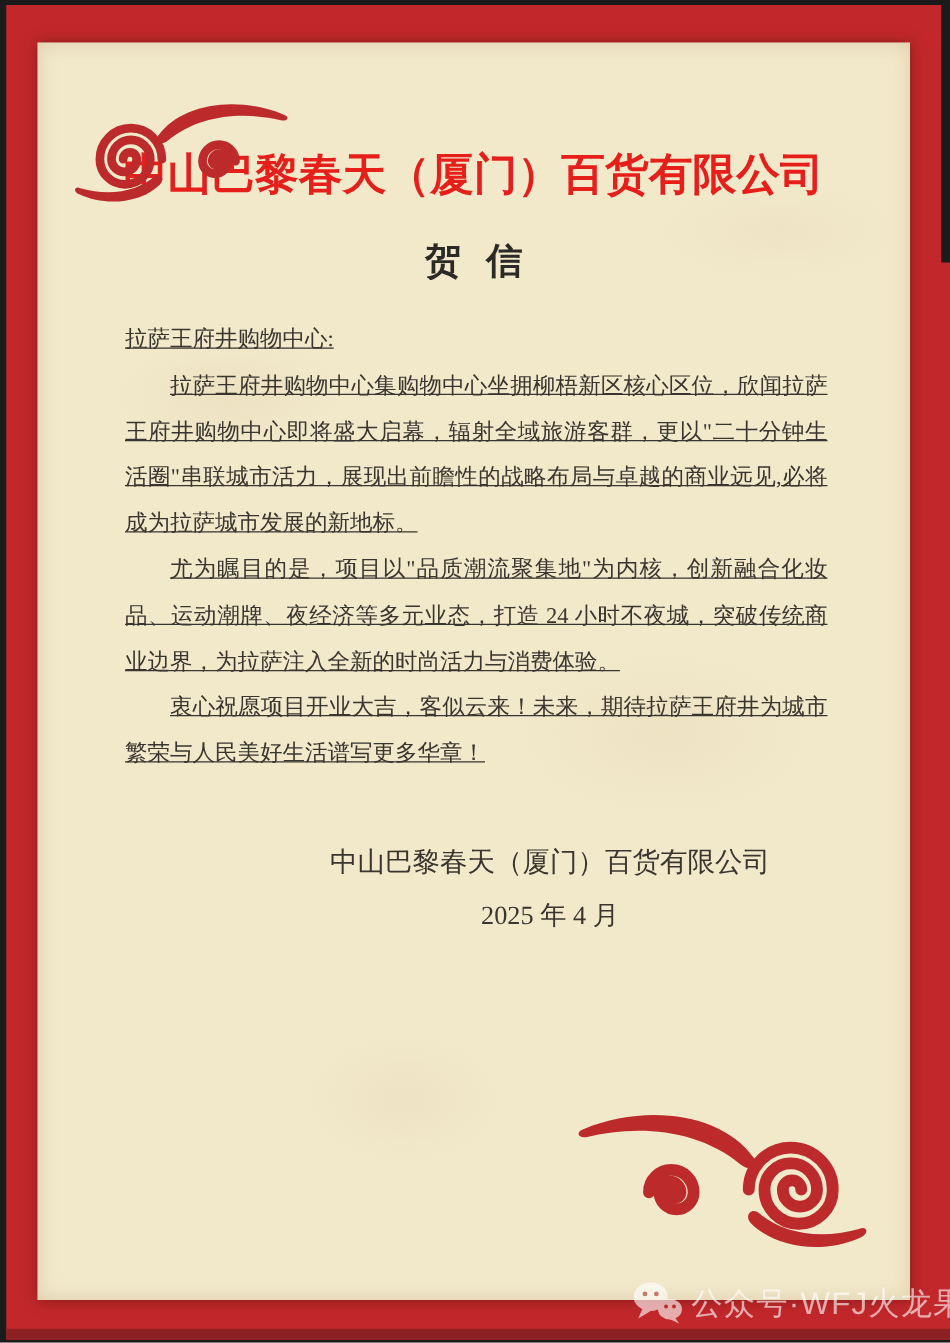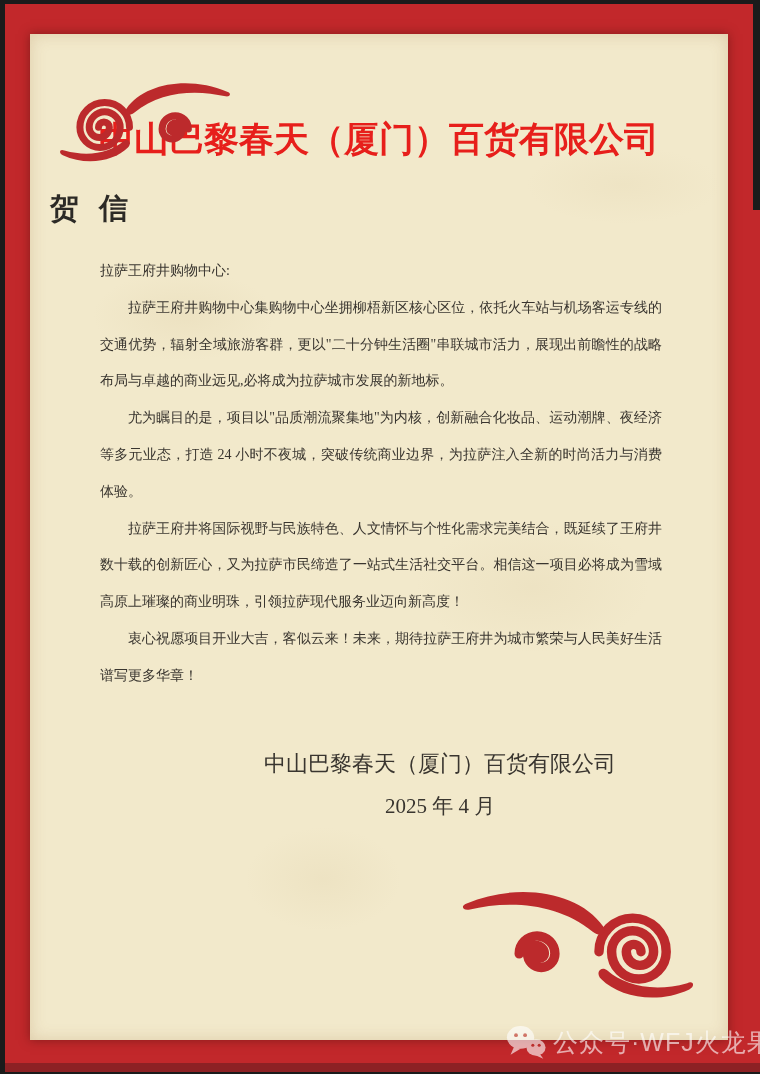"贺信" .letter-title { text-align: none -> center }
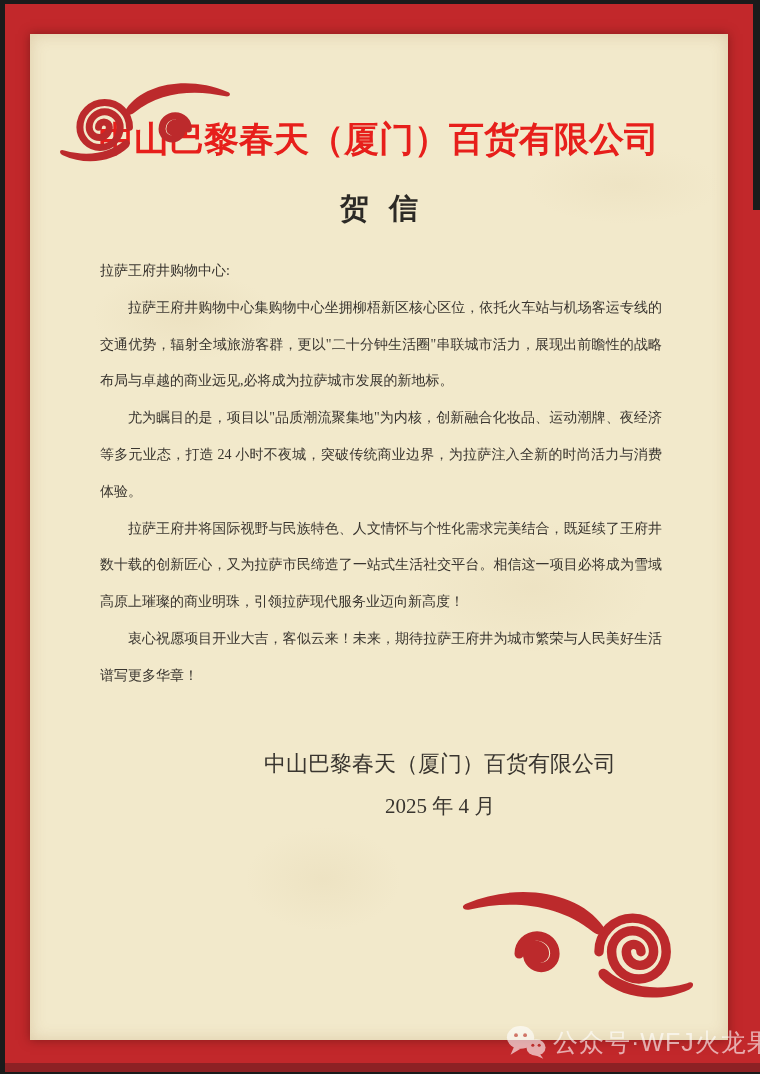"拉萨王府井购物中心:" .body-text { font-size: 14px -> 18px; text-decoration: none -> underline }
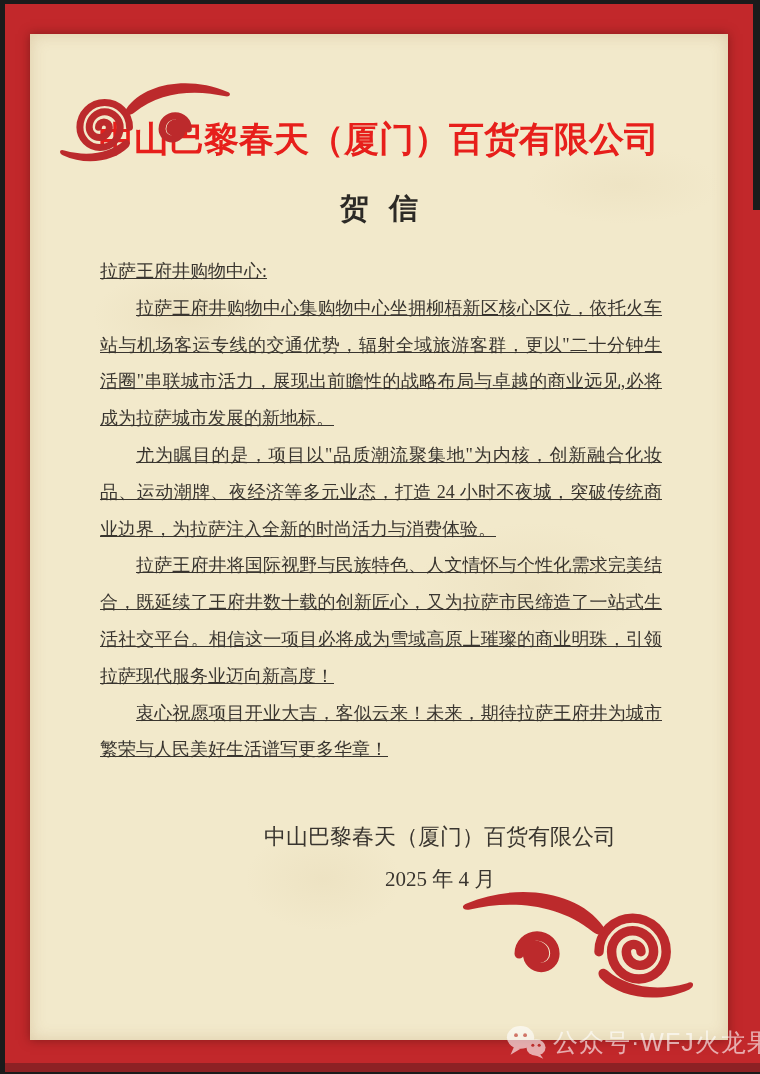"拉萨王府井购物中心集购物中心坐拥柳梧新区核心区位，依托火车站与机场客运专线的交通" p { text: 依托火车站与机场客运专线的交通优势 -> 欣闻拉萨王府井购物中心即将盛大启幕 }
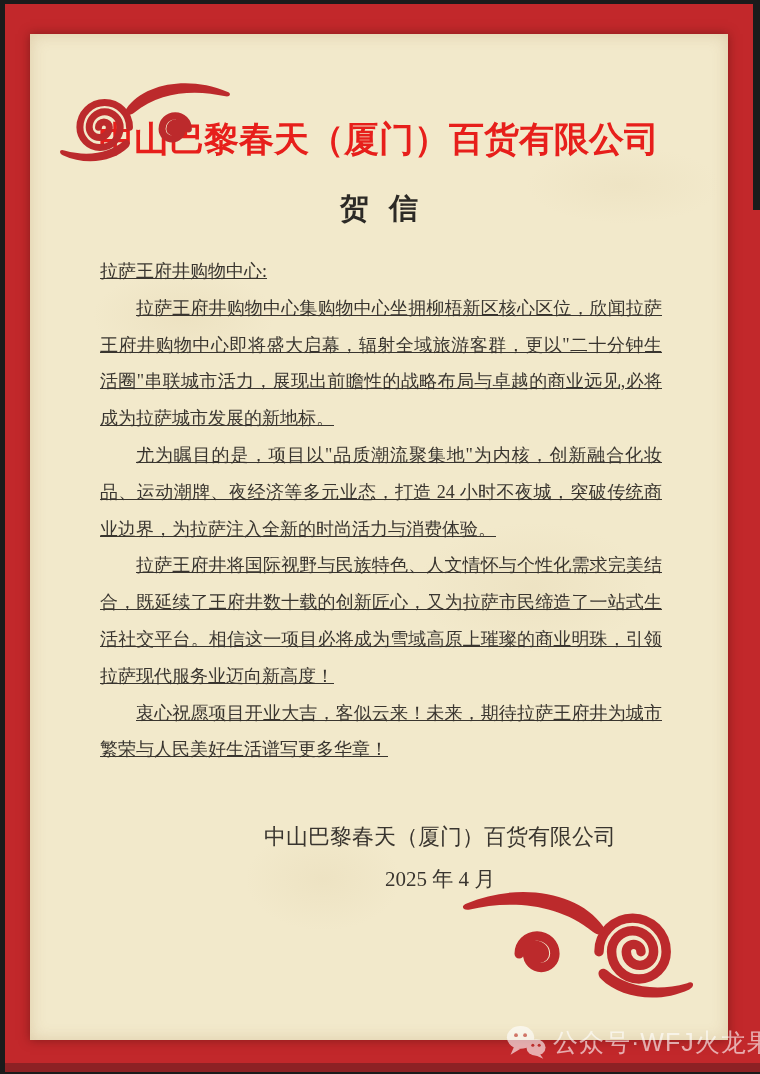"拉萨王府井将国际视野与民族特色、人文情怀与个性化需求完美结合，既延续了王府井数十" p { html: <p>拉萨王府井将国际视野与民族特色、人文情怀与个性化需求完美结合，既延续了王府井数十载的创新匠心，又为拉萨市民缔造了一站式生活社交平台。相信这一项目必将成为雪域高原上璀璨的商业明珠，引领拉萨现代服务业迈向新高度！</p> -> none }
